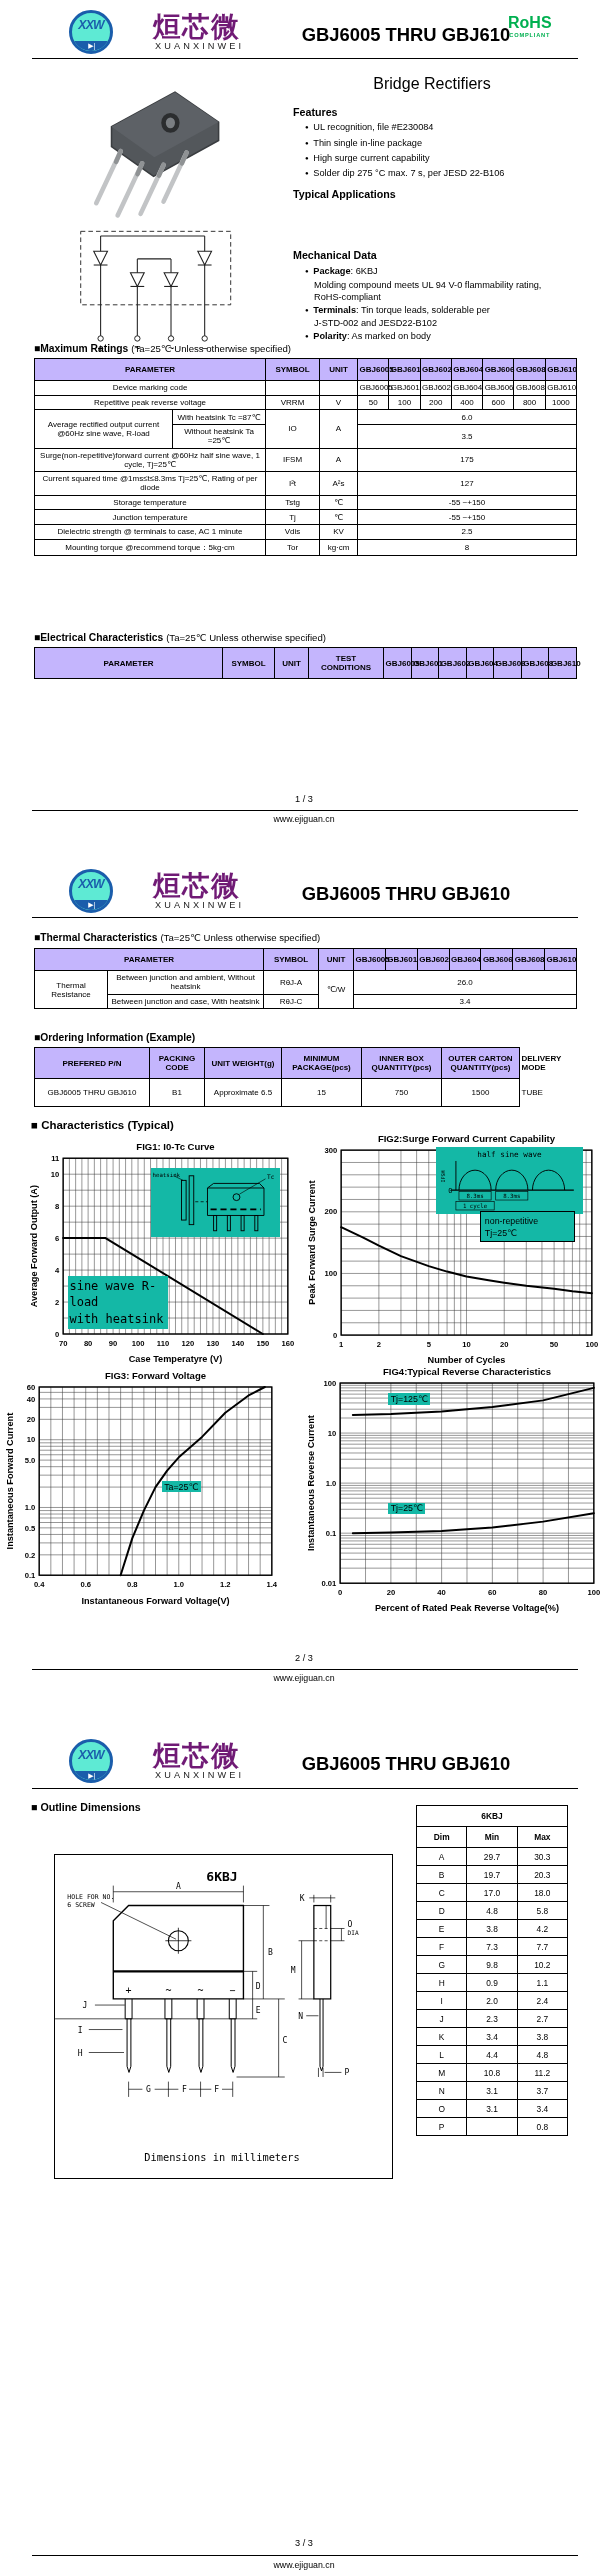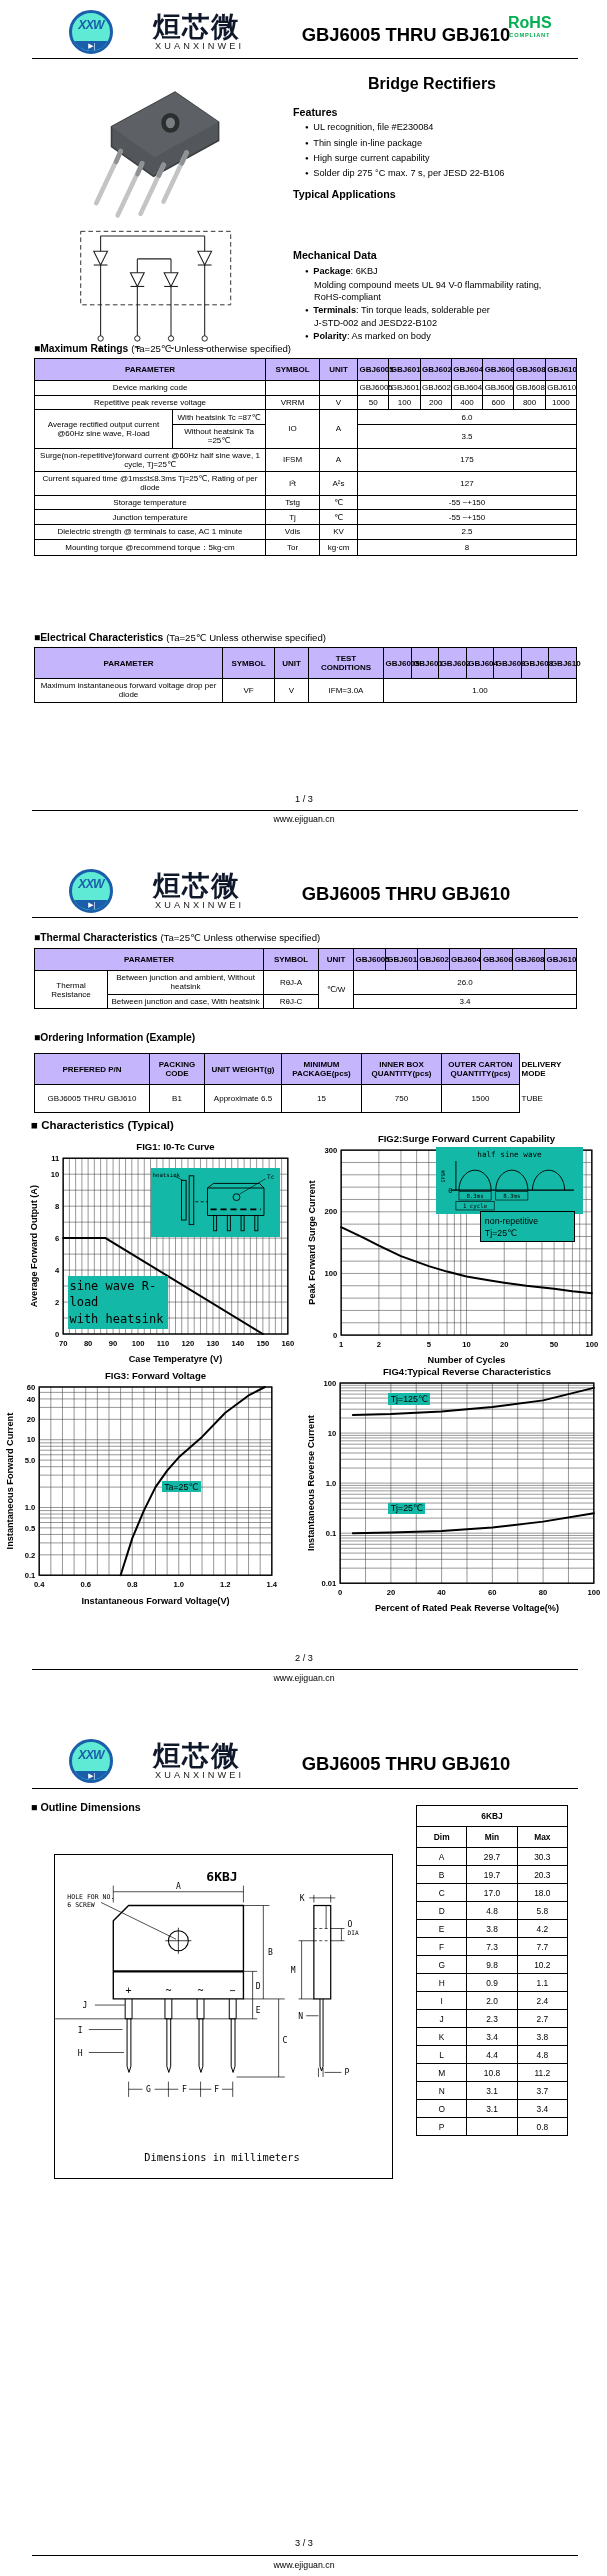"烜芯微" .brand-cn { color: #0f172a -> #701a75 }
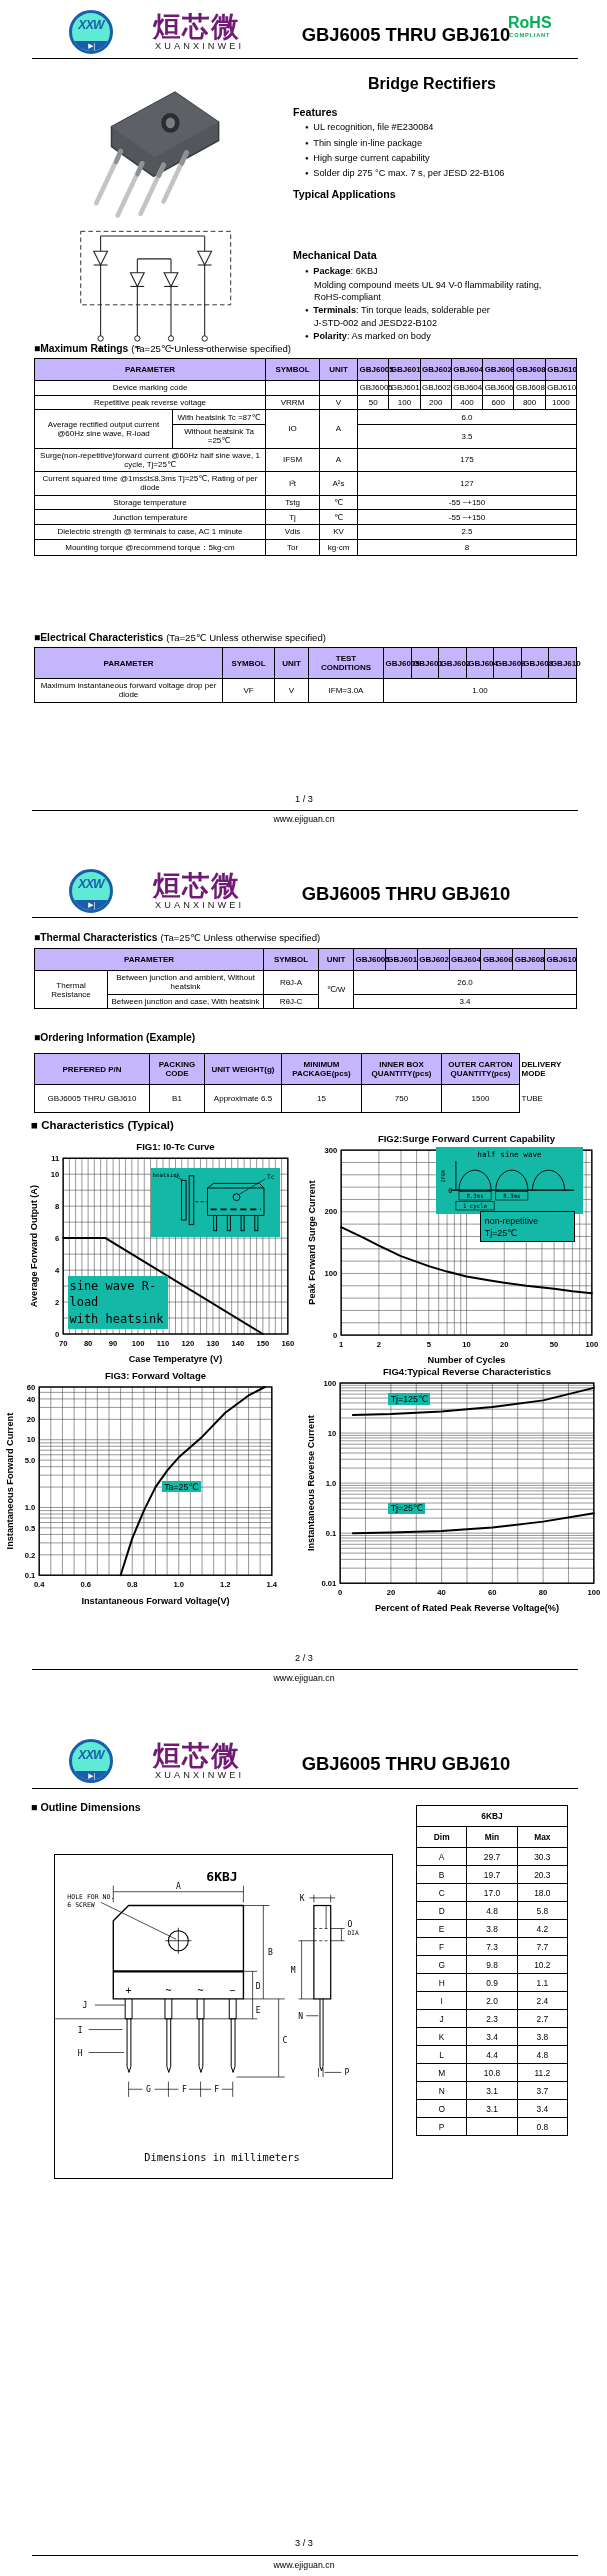"Bridge Rectifiers" .ptitle { font-weight: bold -> normal }
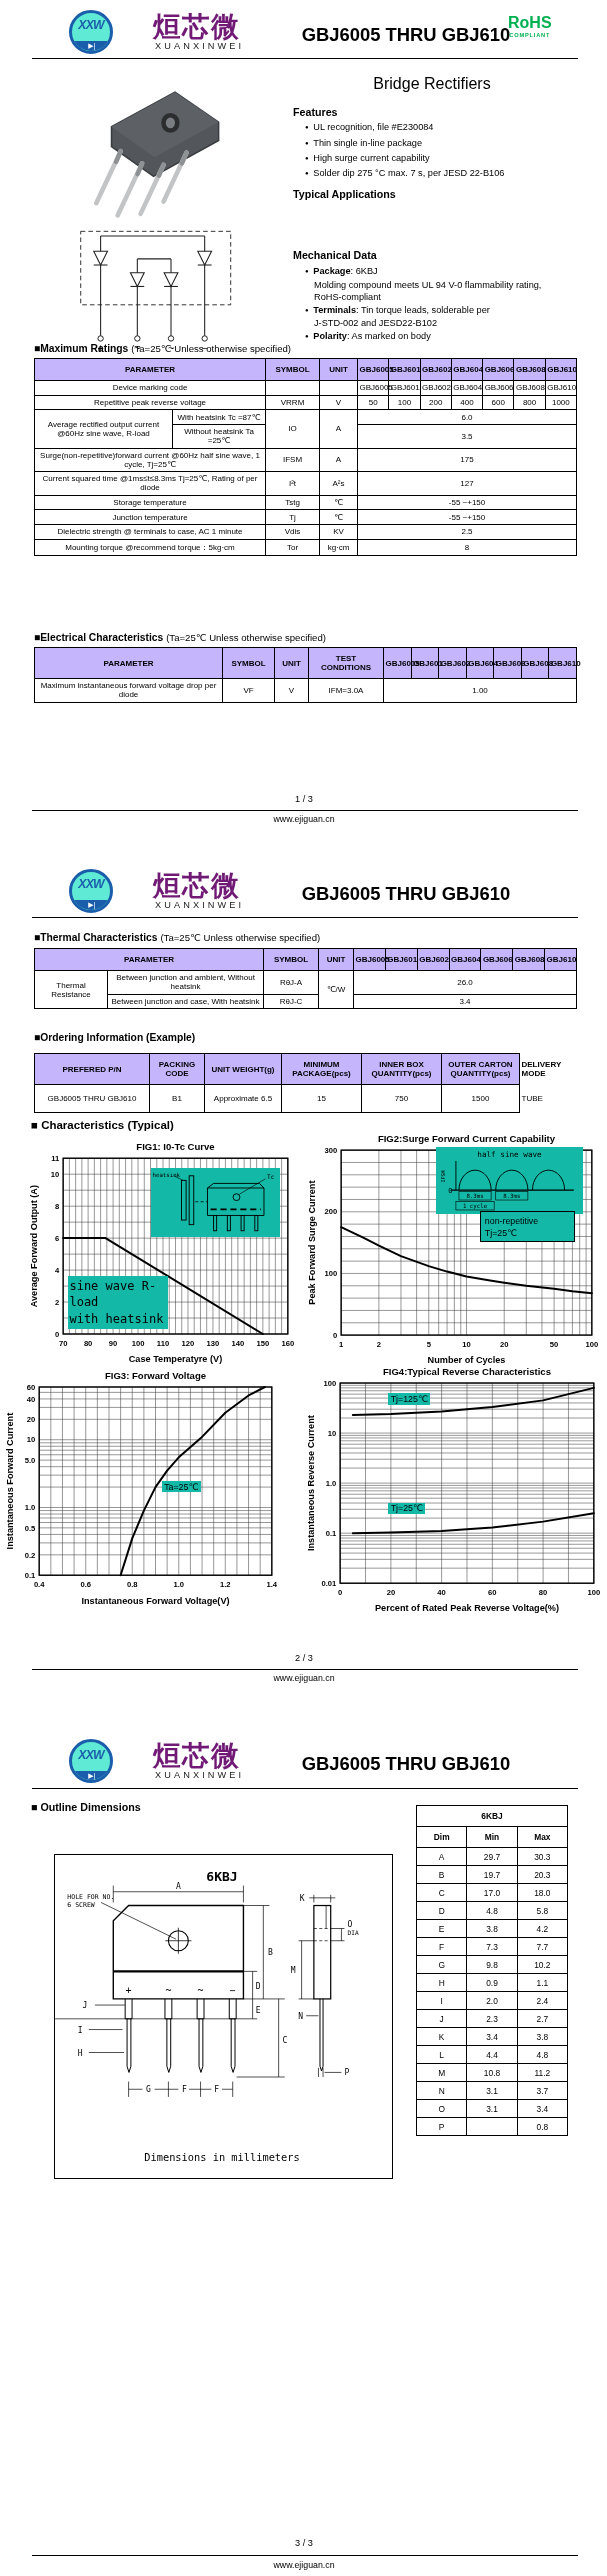"Maximum instantaneous forward voltage" tr { html: <tr> <td>Maximum instantaneous forward voltage drop per diode</td> <td>VF</td> <td>V</td> <td>IFM=3.0A</td> <td>1.00</td> </tr> -> none }
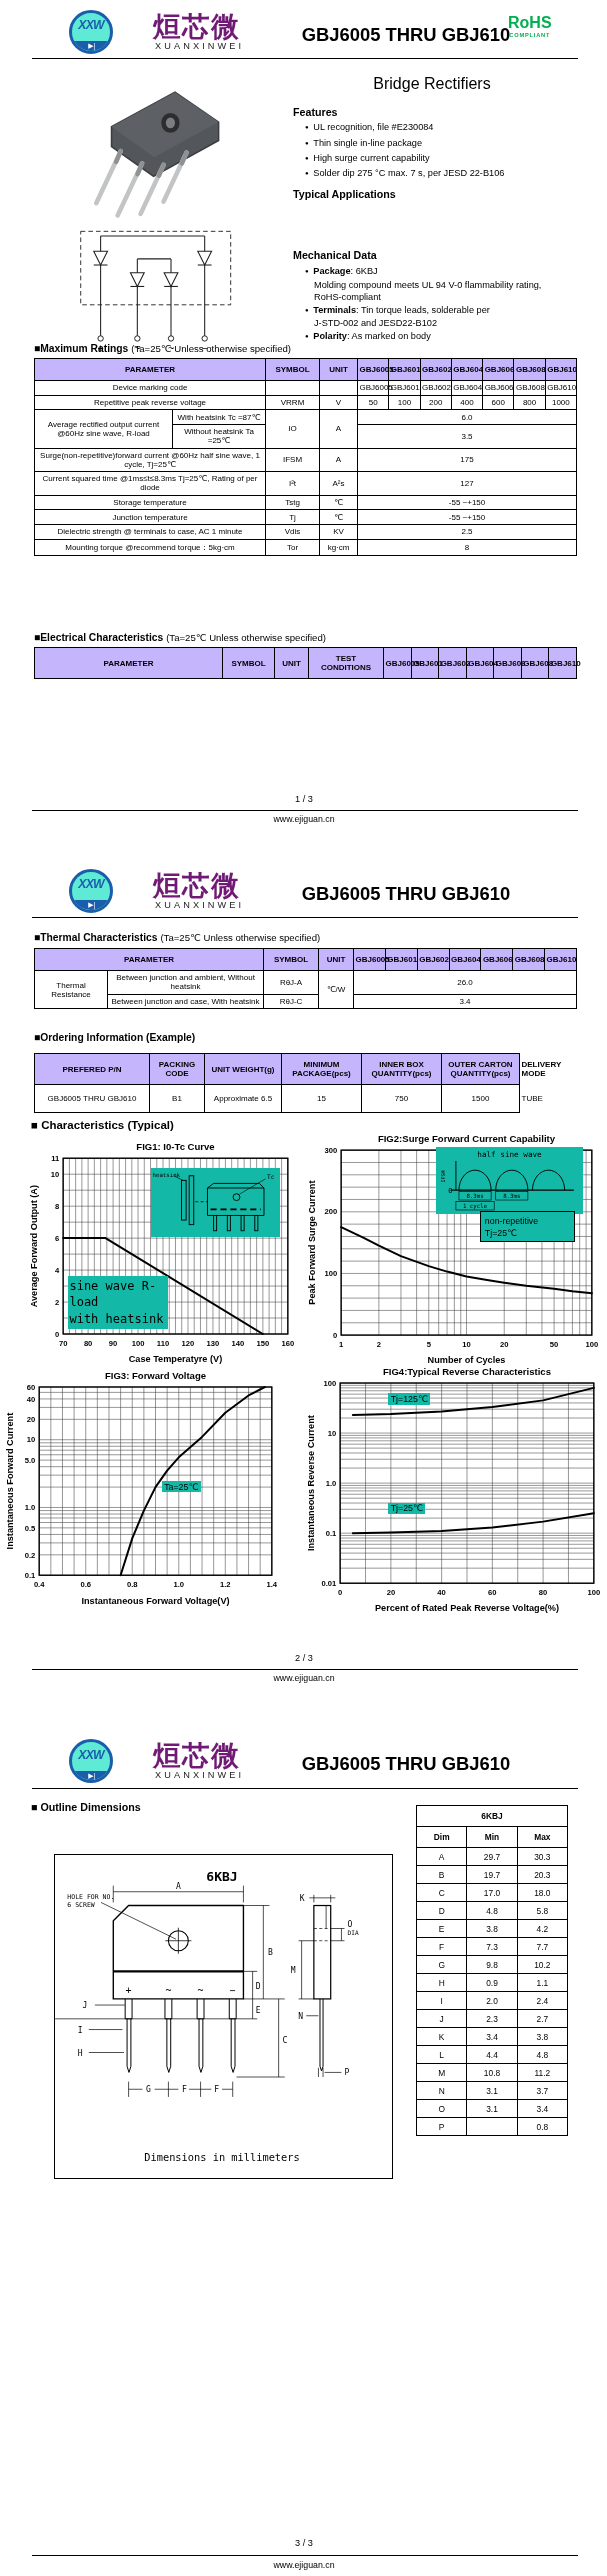"PREFERED P/N" table.spec { margin-top: 6px -> none }
